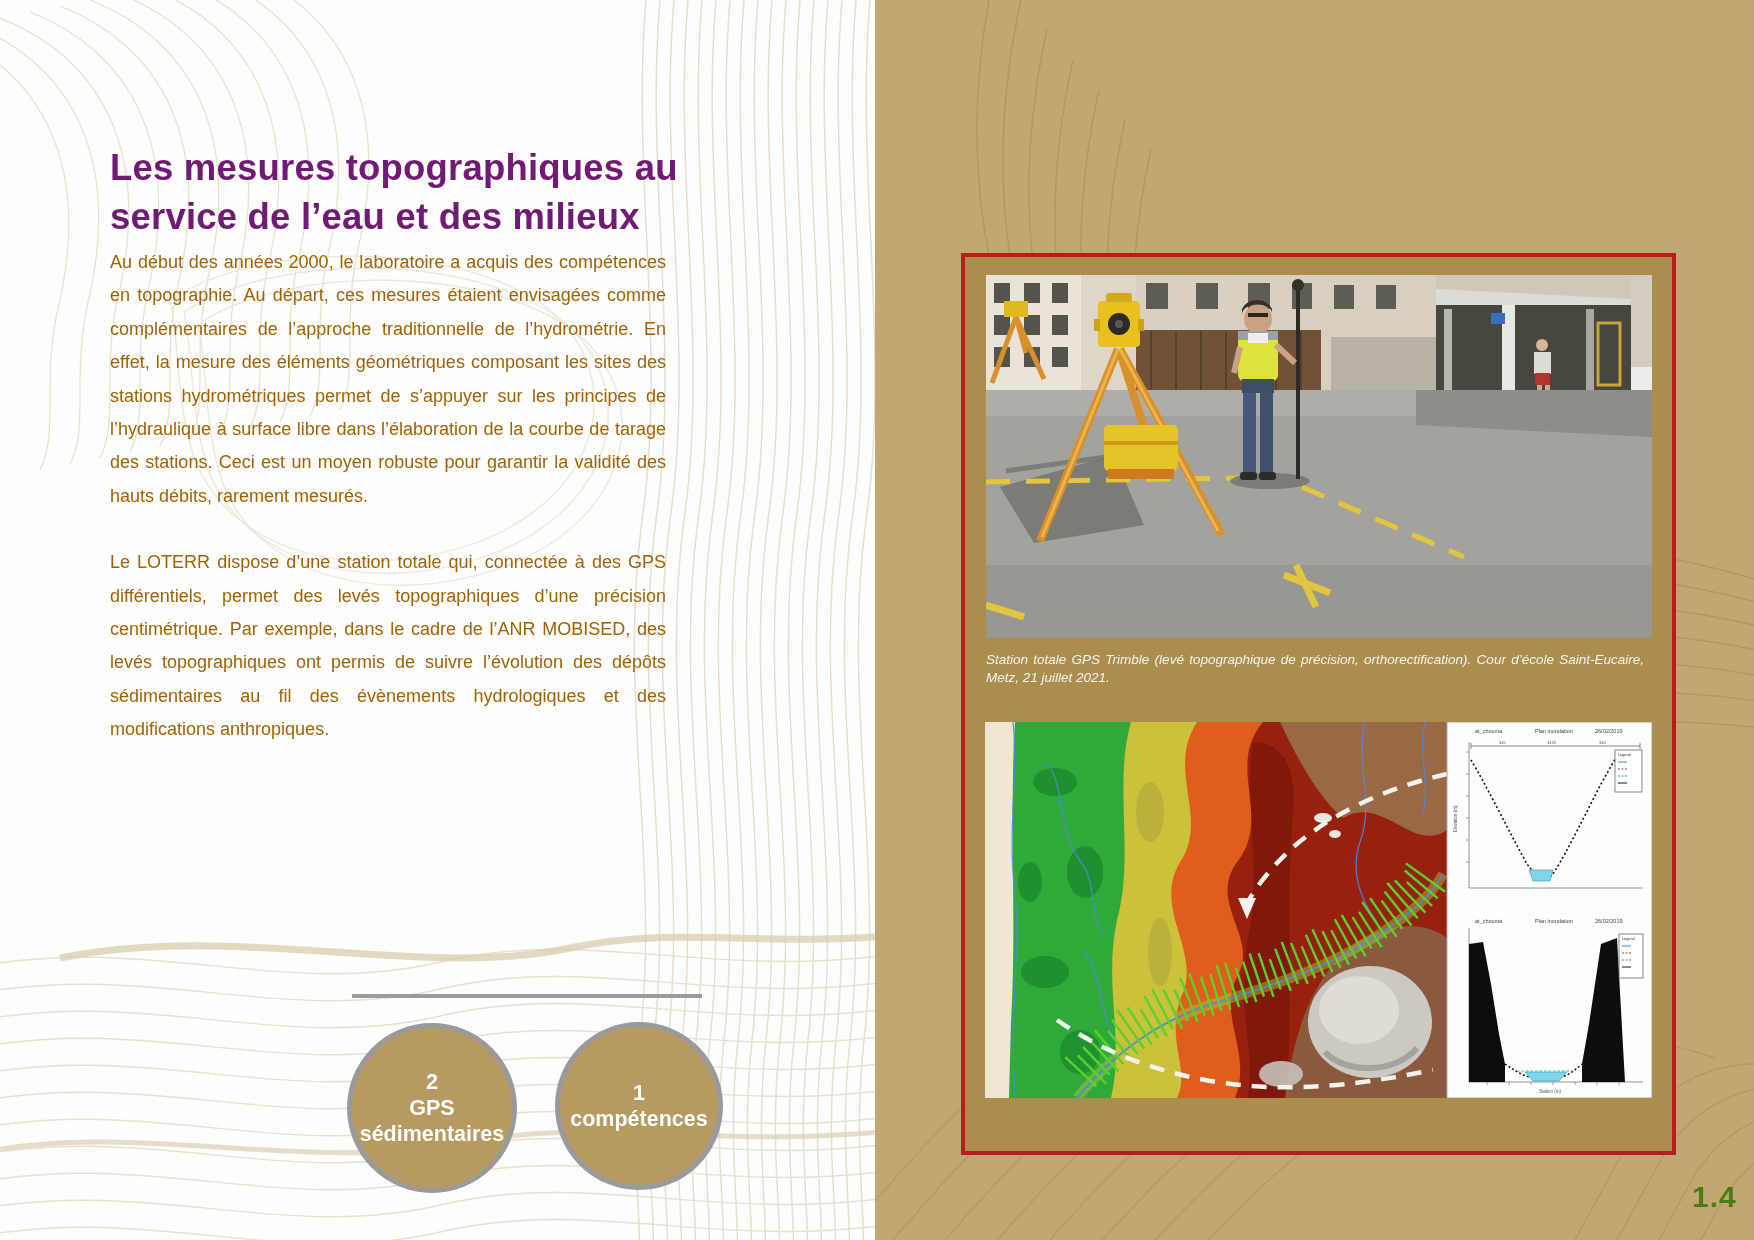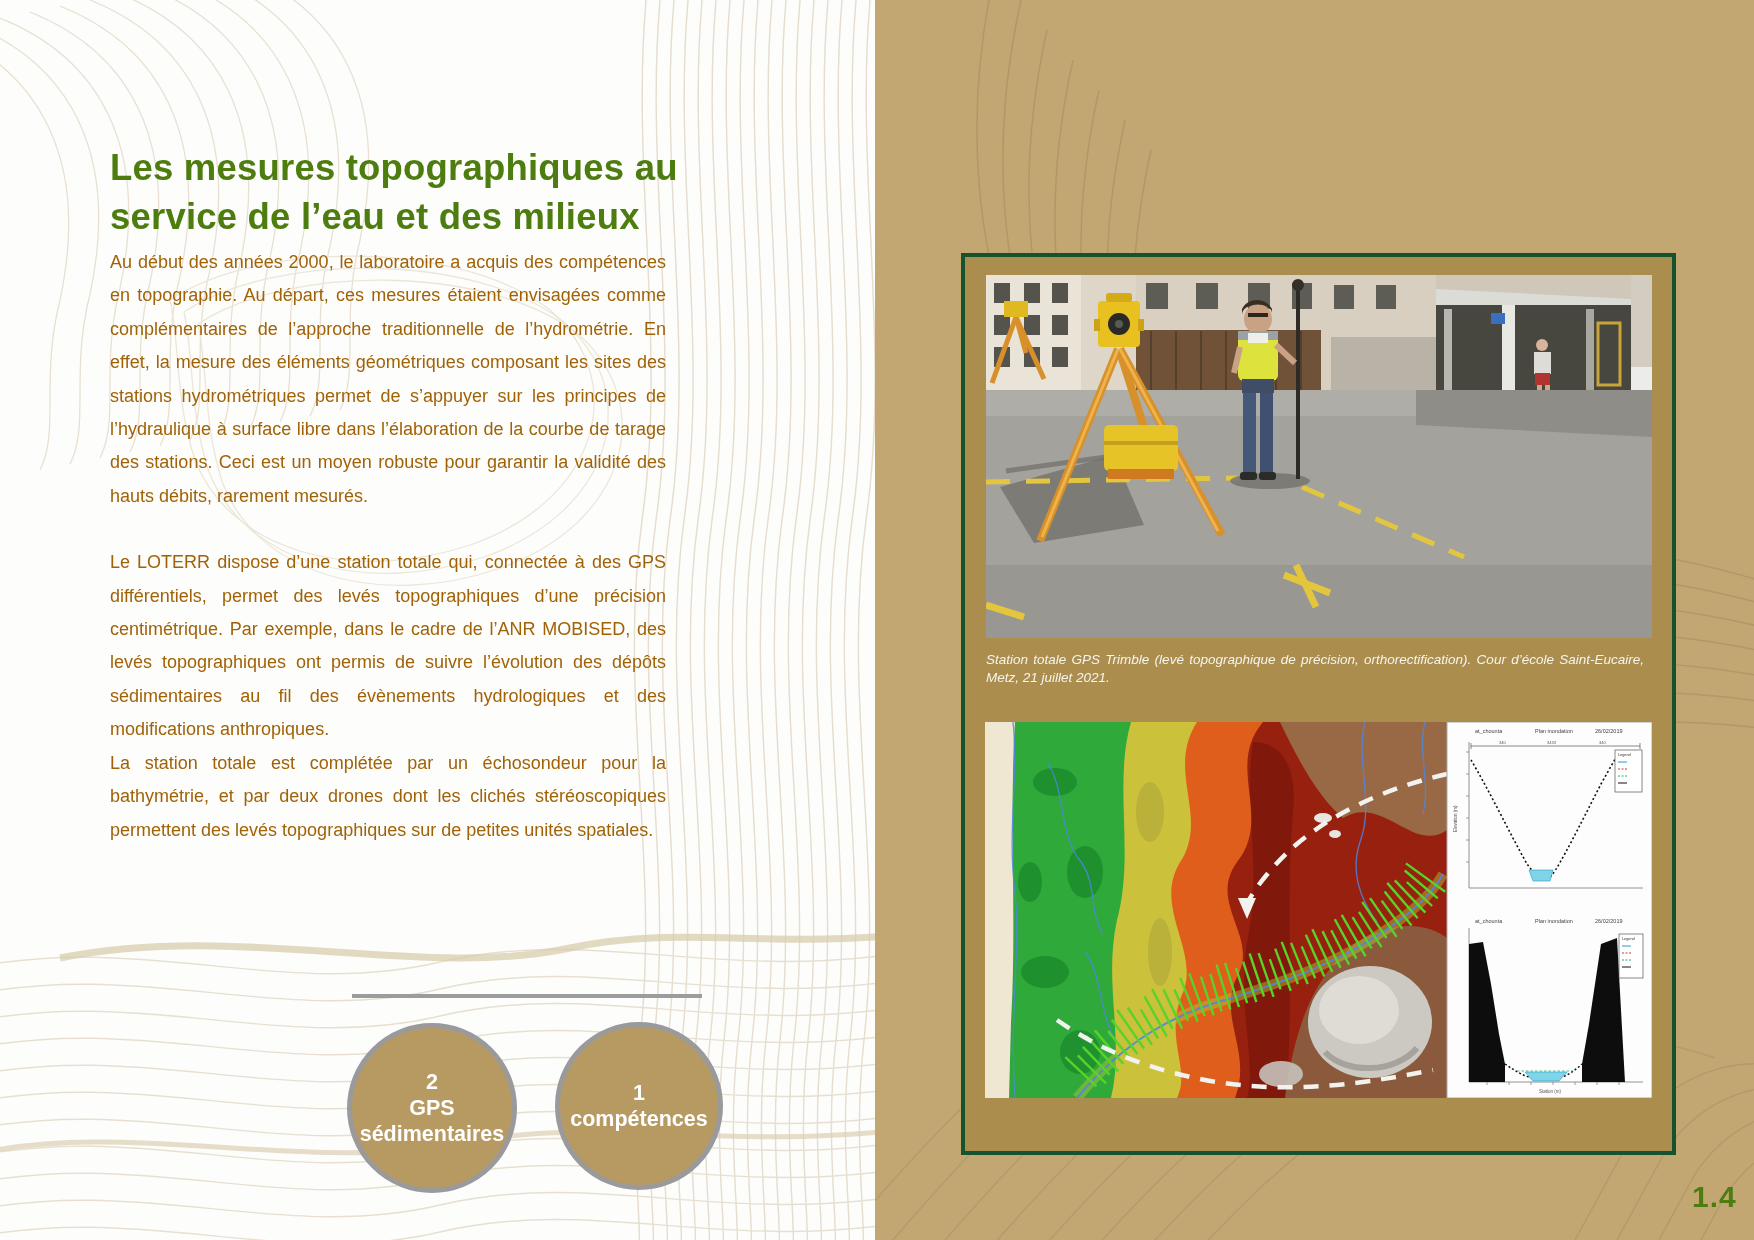"Les mesures topographiques au service" .doc-title { color: #4d7c0f -> #701a75 }
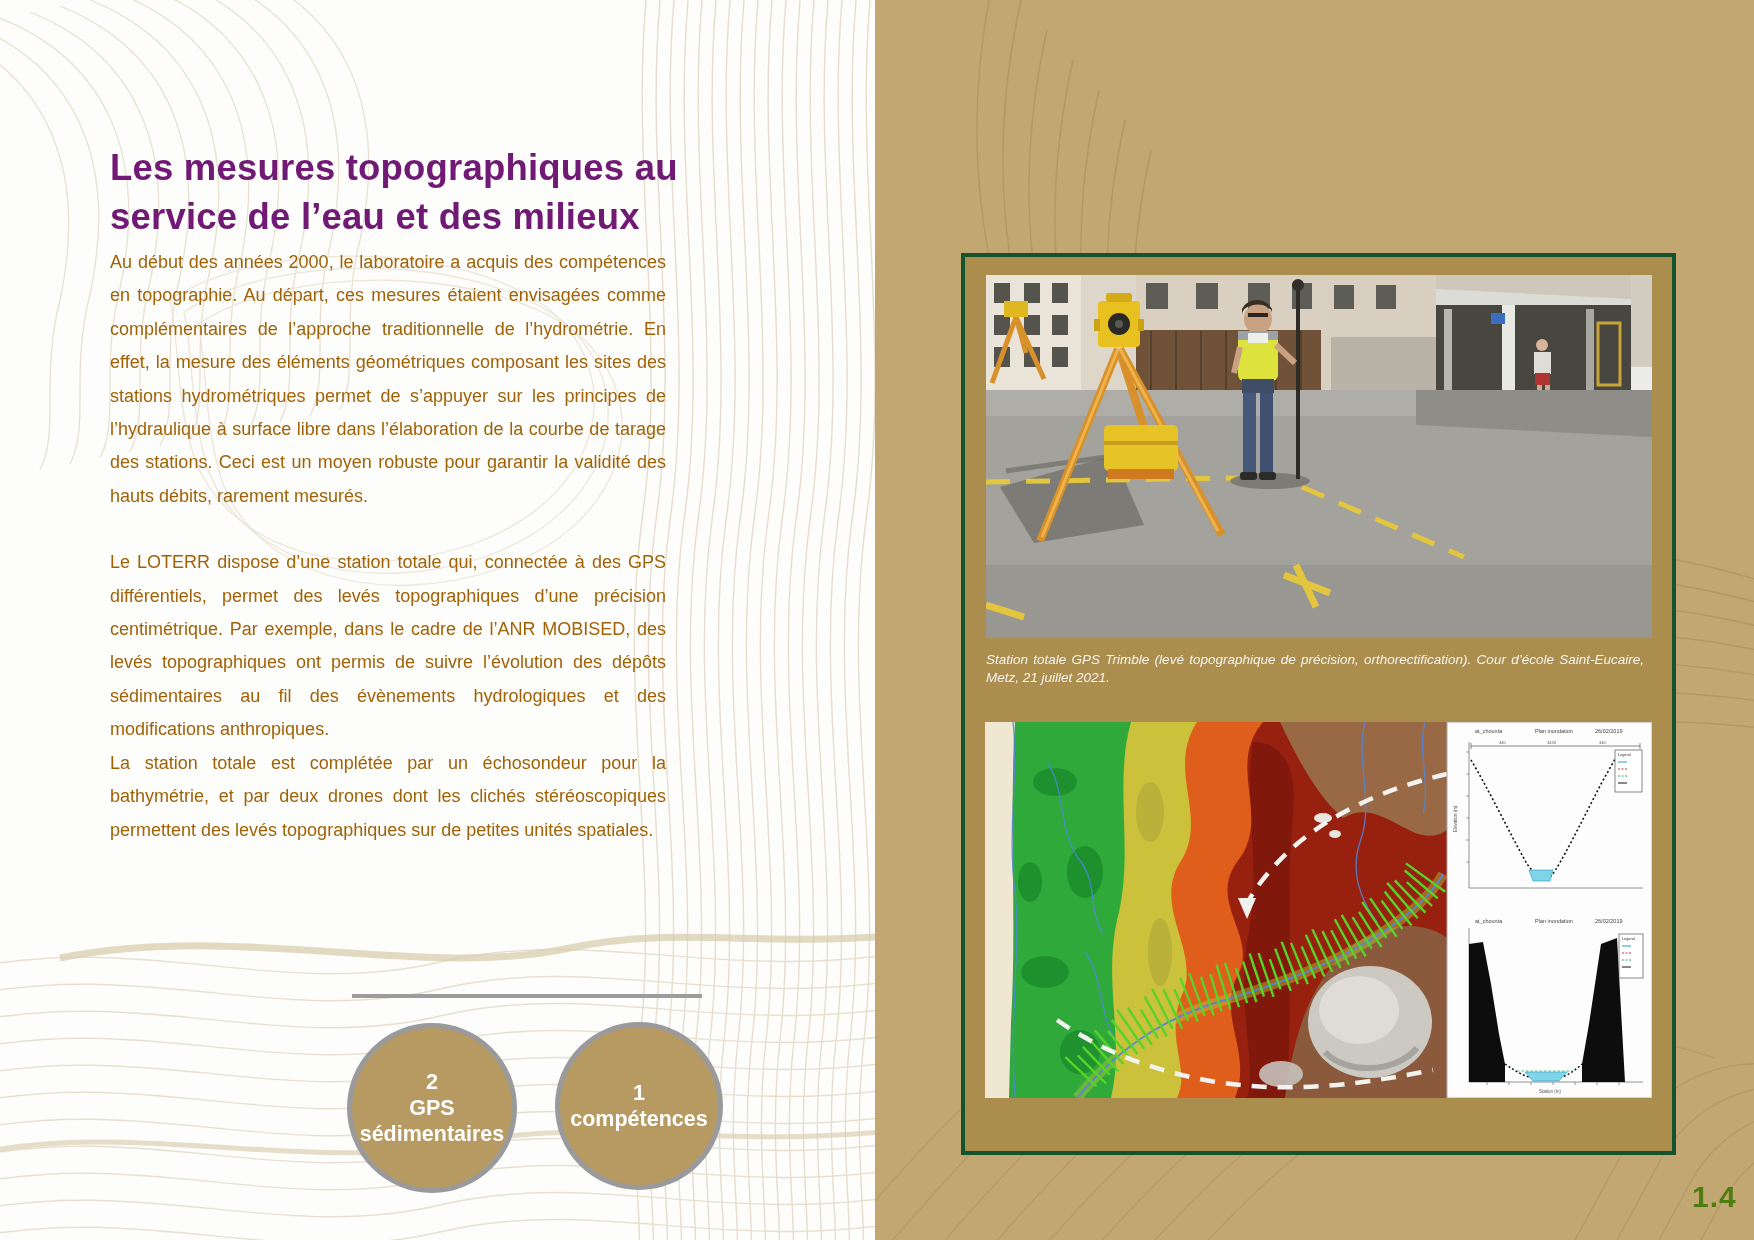"Station totale GPS Trimble (levé" .figure-panel { border: 4px solid #14532d -> 4px solid #b91c1c }
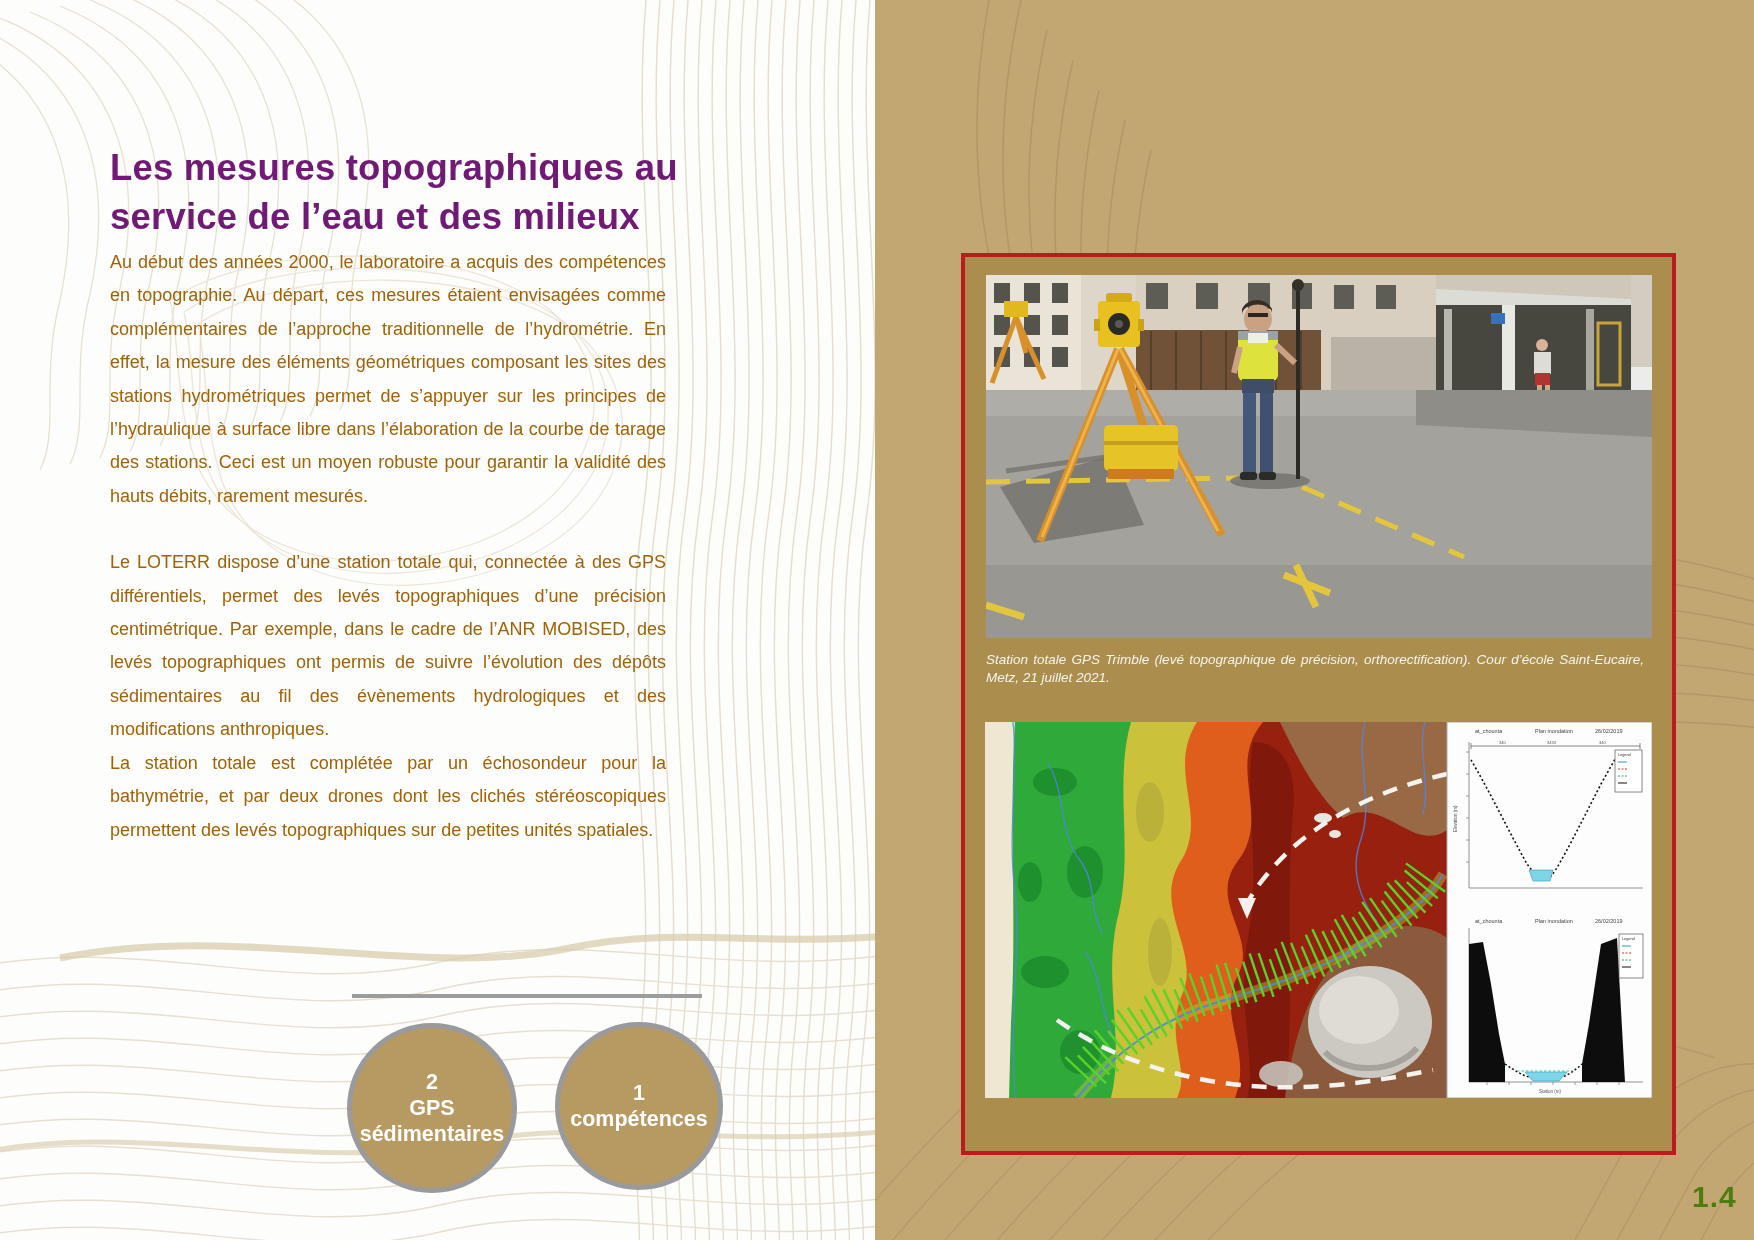"La station totale est complétée" p { html: <p>La station totale est complétée par un échosondeur pour la bathymétrie, et par deux drones dont les clichés stéréoscopiques permettent des levés topographiques sur de petites unités spatiales.</p> -> none }
